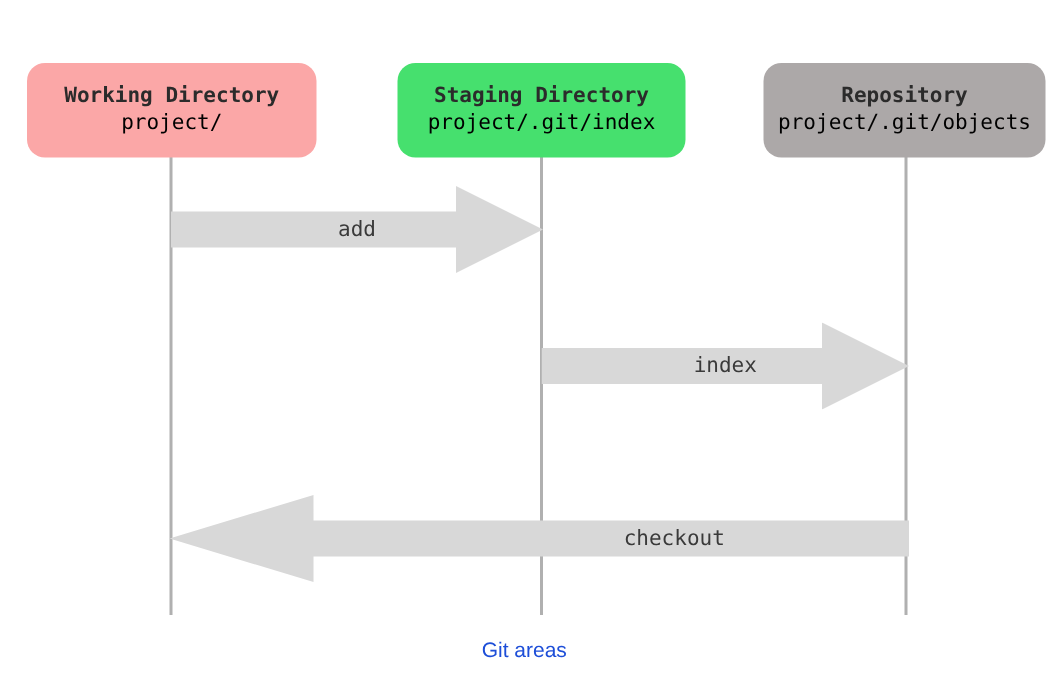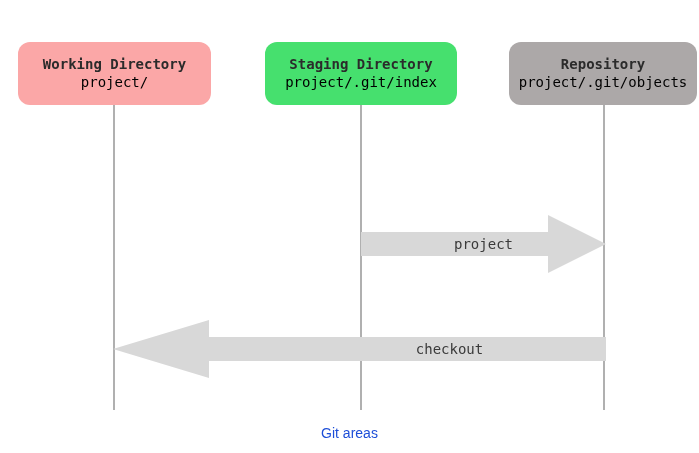"add" div.arrow { html: none -> <div> <svg> <polygon></polygon> </svg> <div>add</div> </div> }
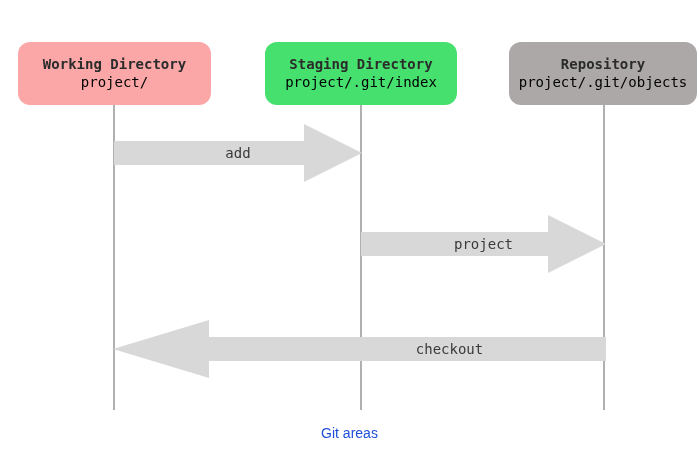"project" div.arrow-label { text: project -> index }
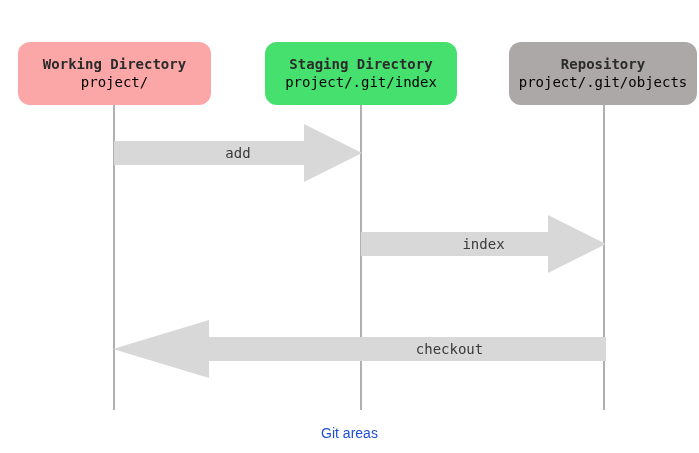"checkout" #arrow-checkout { top: 320px -> 330px }
